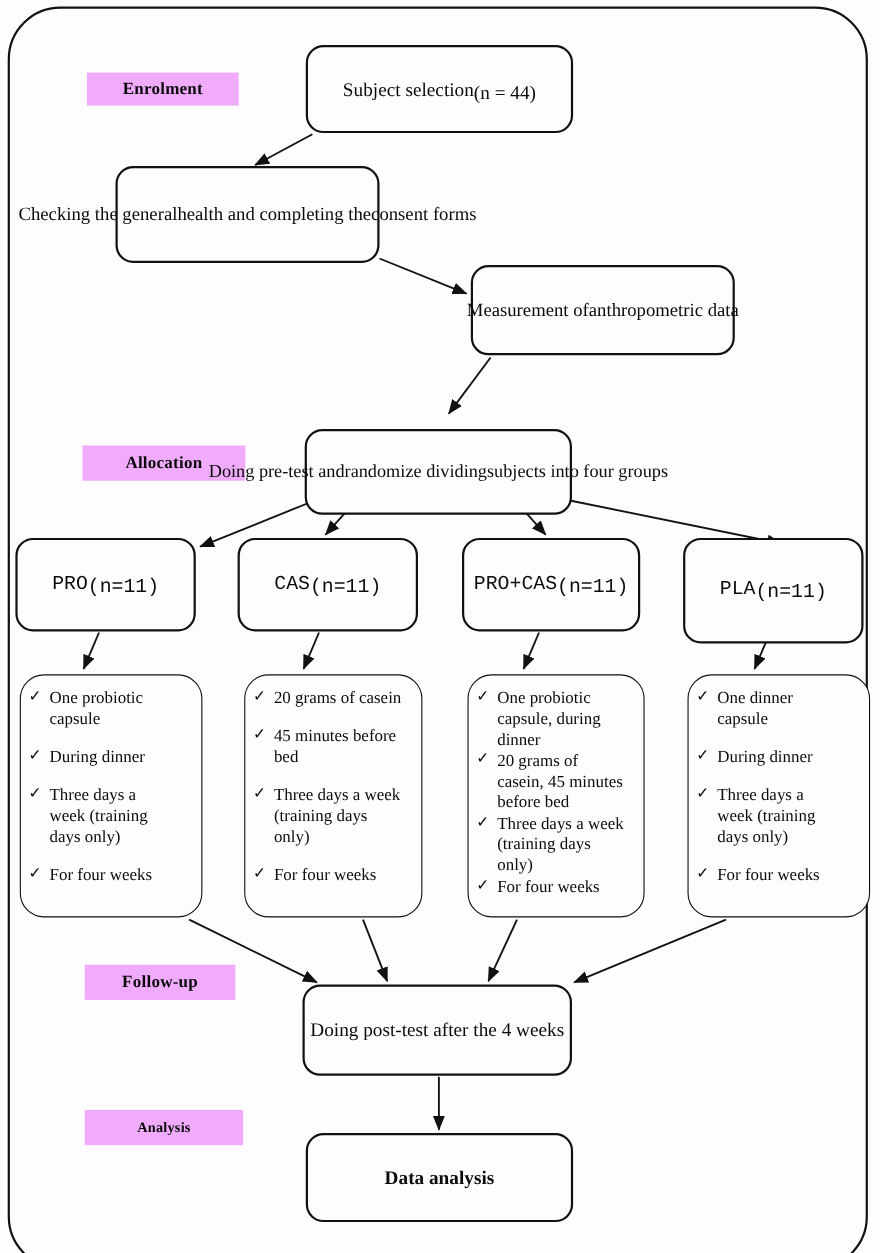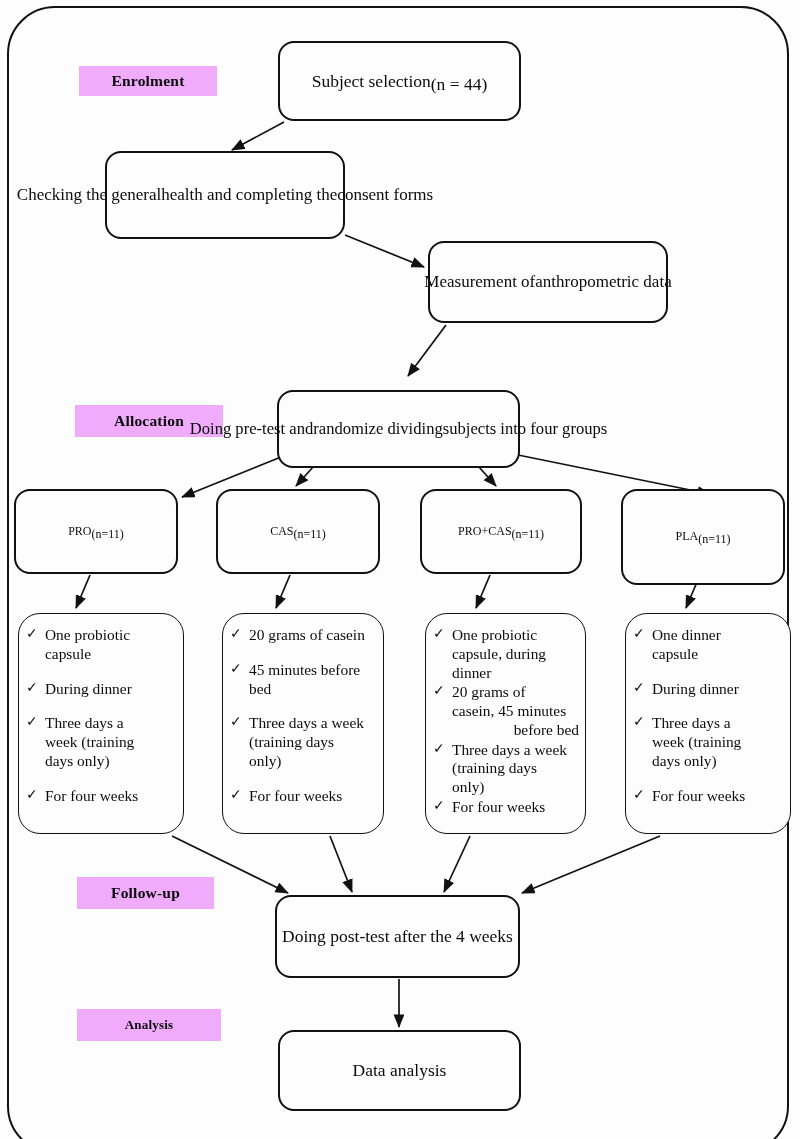"PRO" .group-node { font-family: none -> Liberation Mono, monospace; font-size: 12px -> 18px }
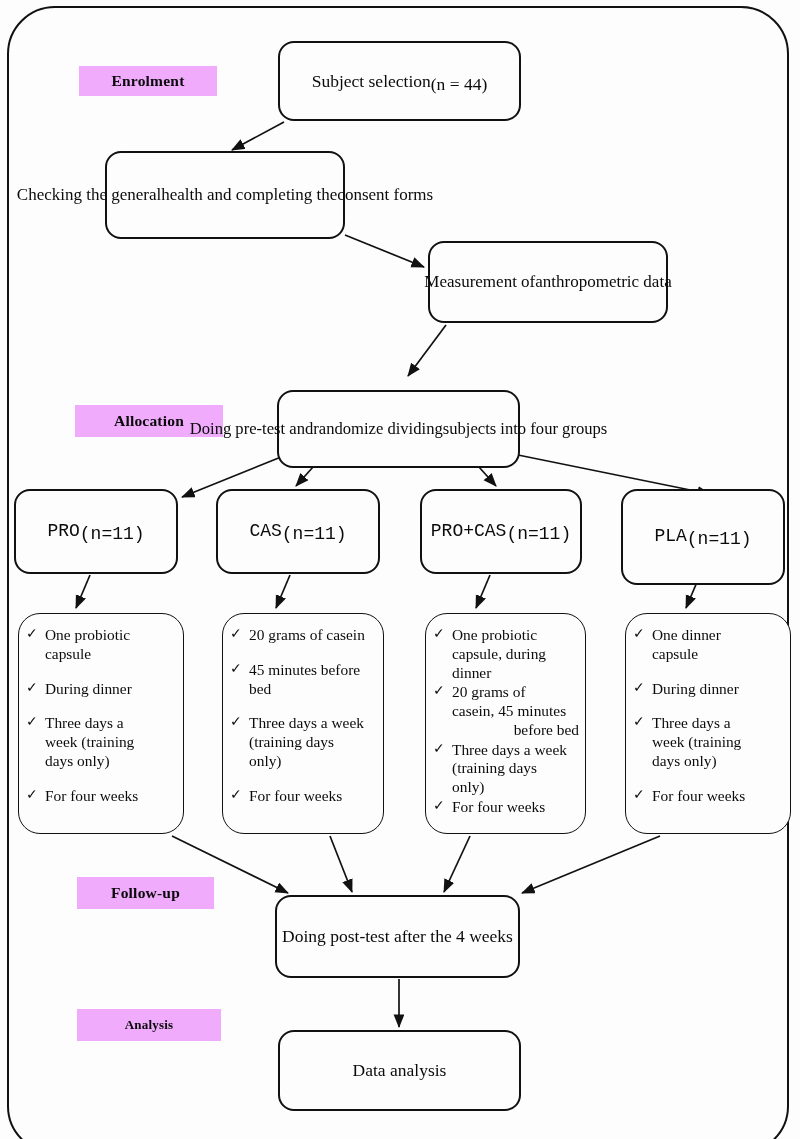"before bed" span { text-align: right -> none }
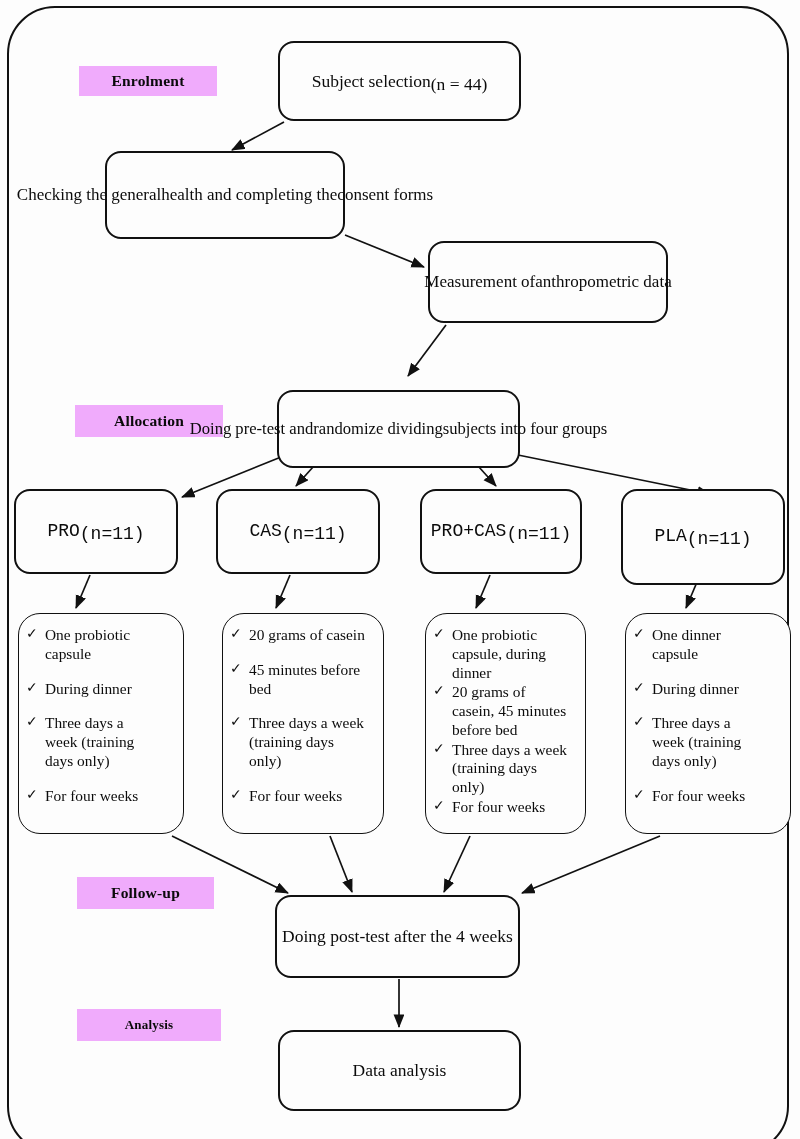"Data analysis" #node-analysis { font-weight: none -> bold }
